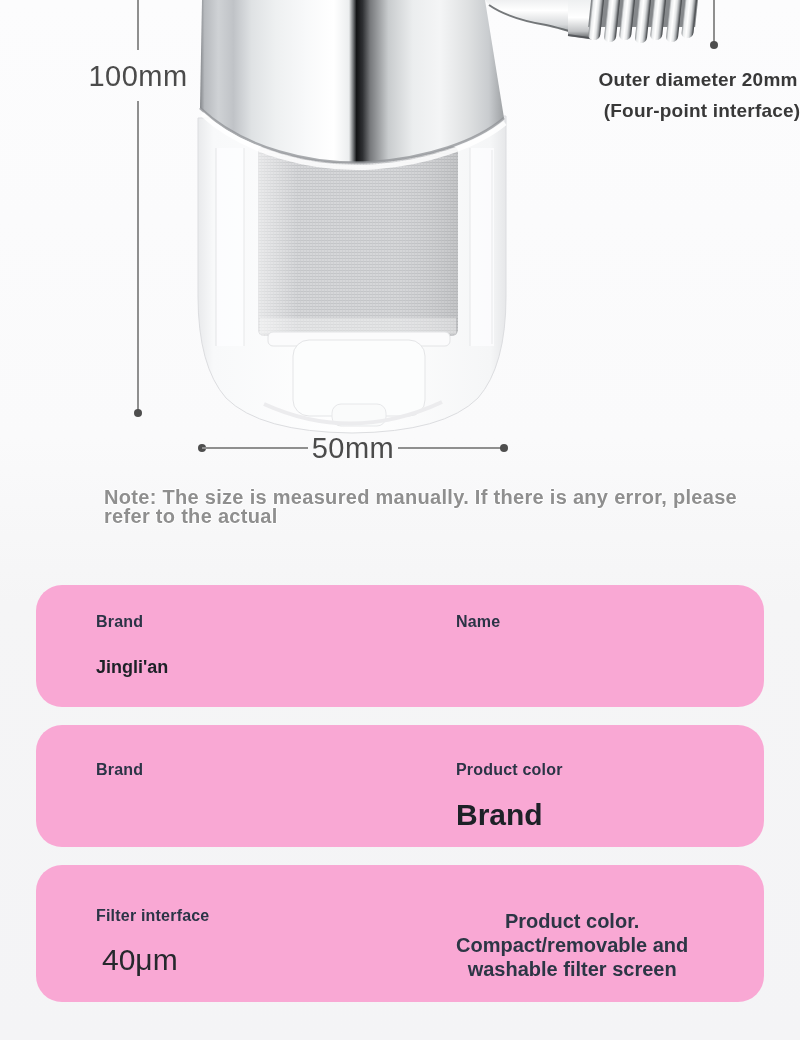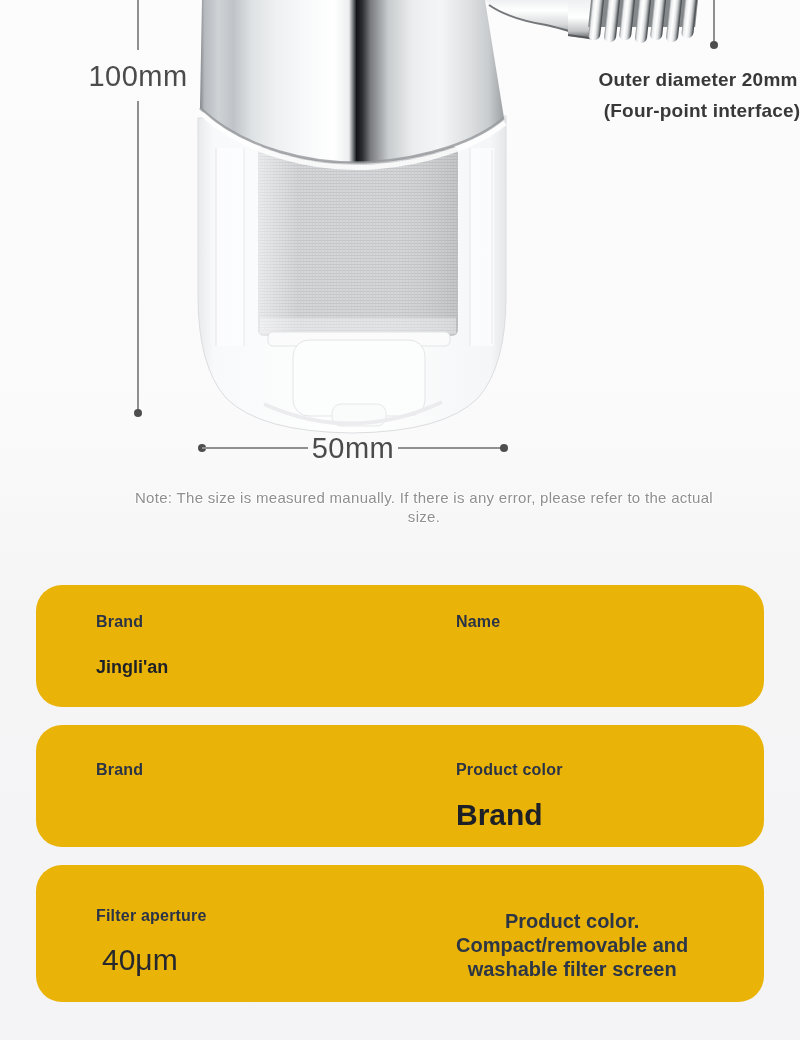"Note: The size is measured" .note { font-size: 15px -> 20px; font-weight: normal -> bold; text-align: center -> left }
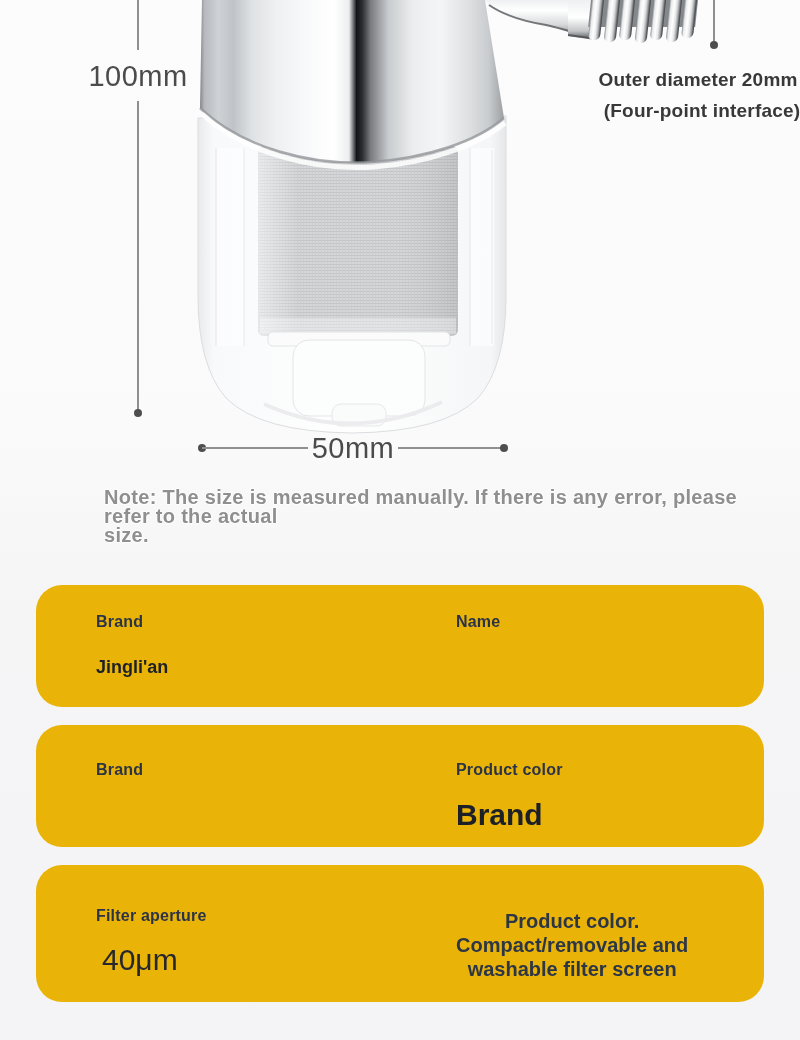"size." div { html: <div>size.</div> -> none }
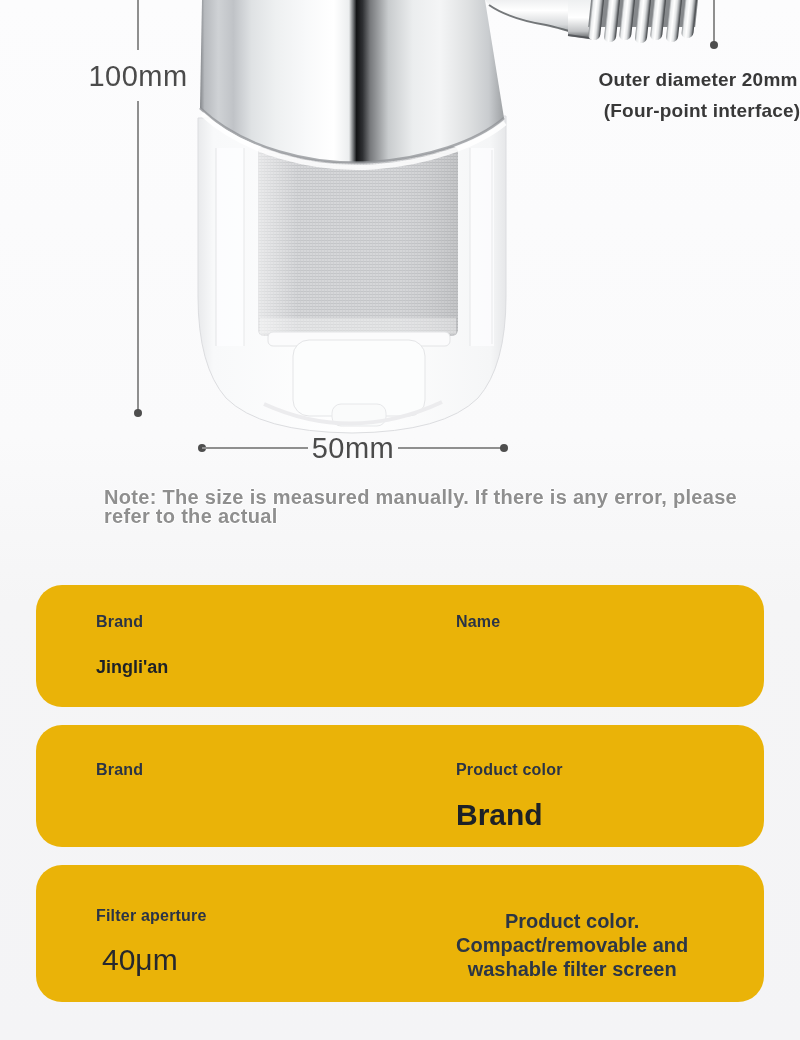"Brand" .card { background: #eab308 -> #f9a8d4 }
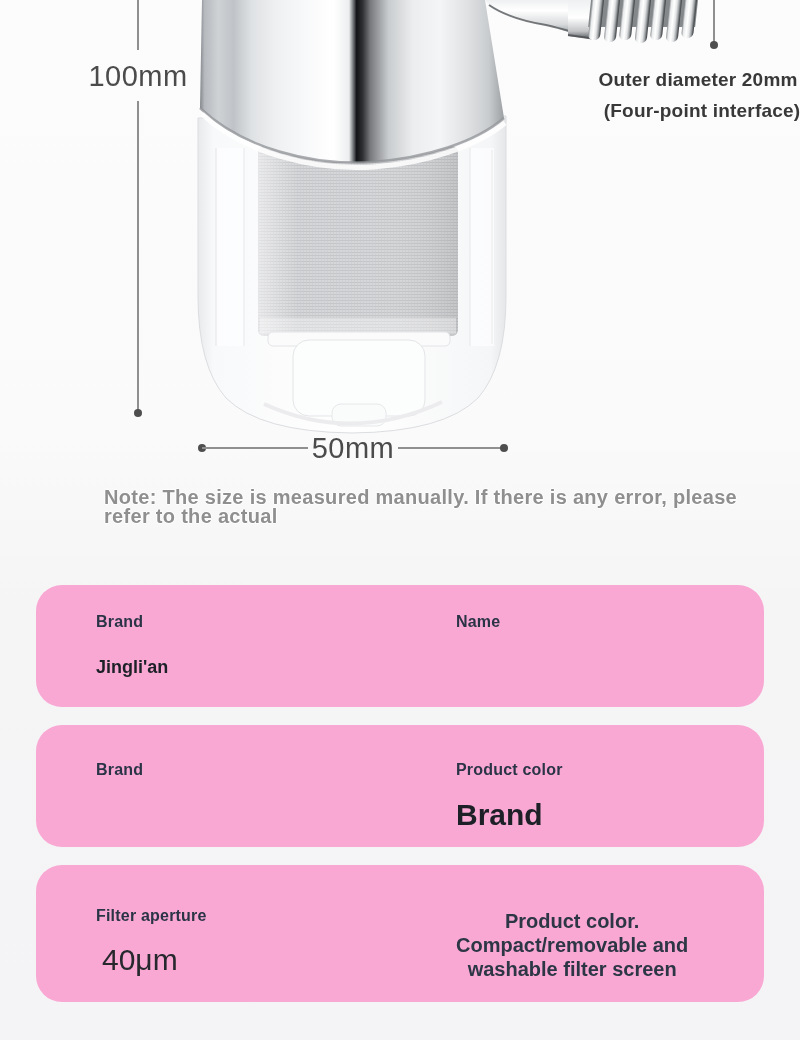"Filter aperture" div.lbl { text: aperture -> interface }
